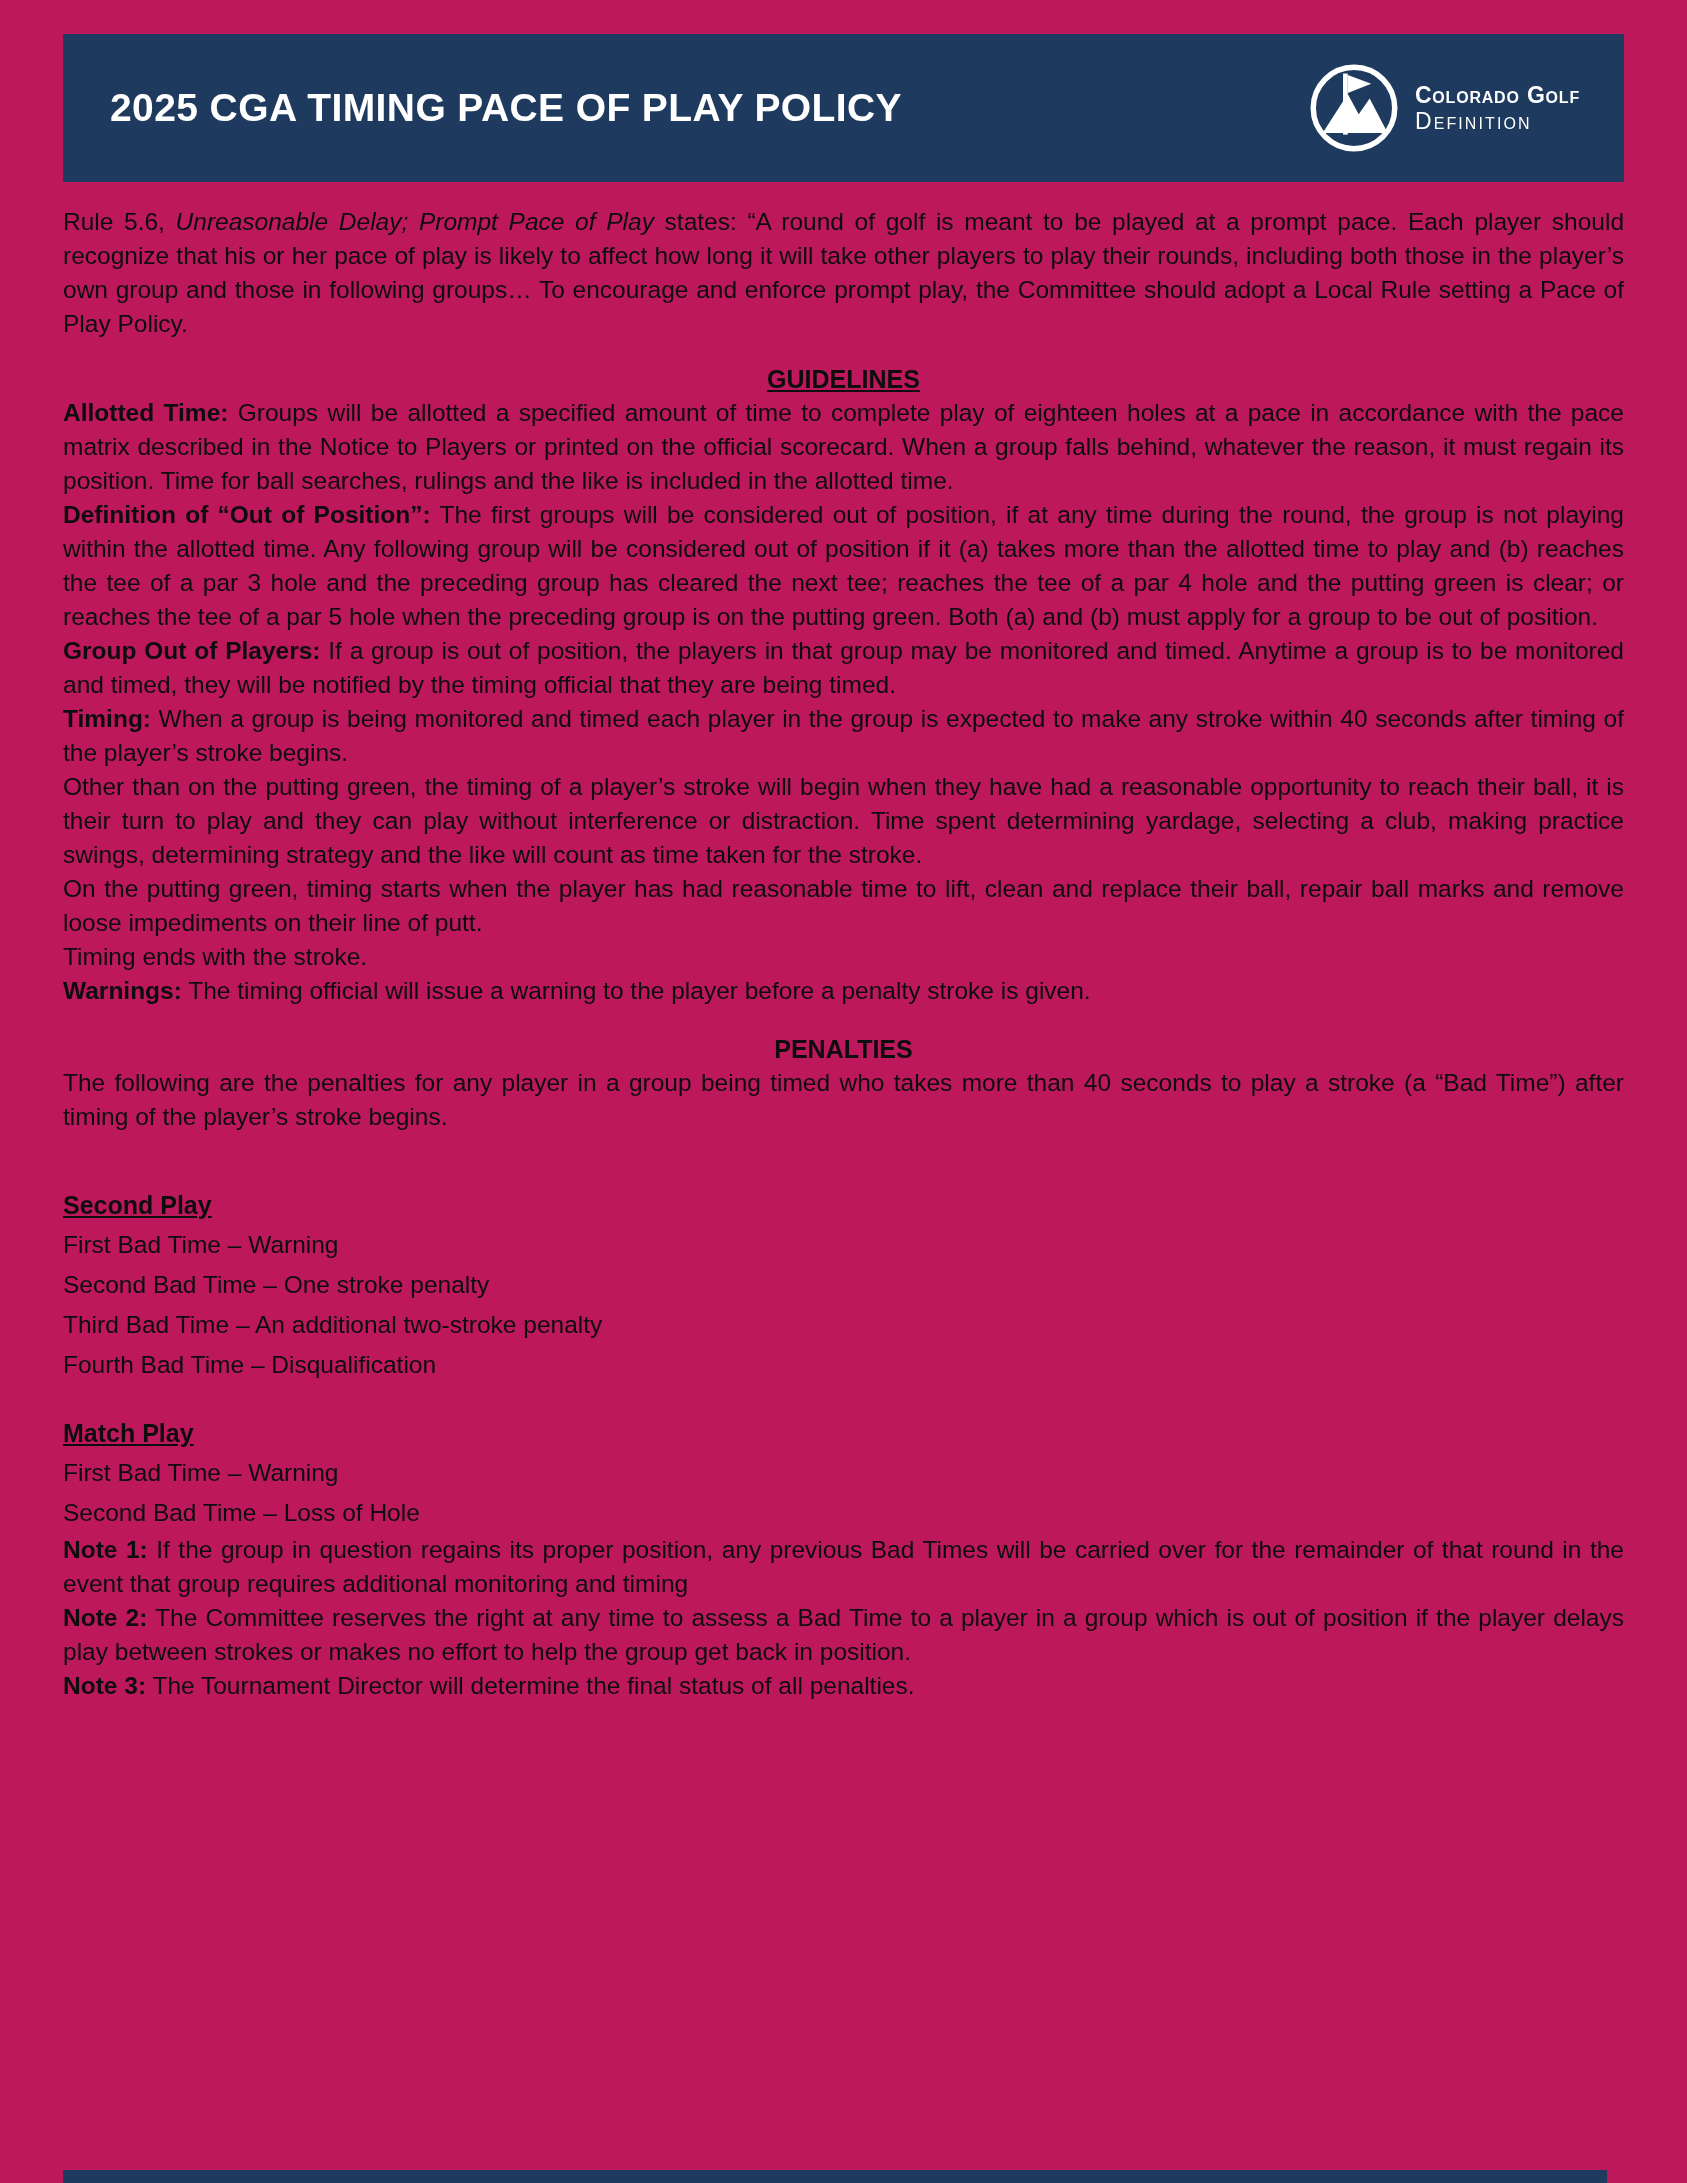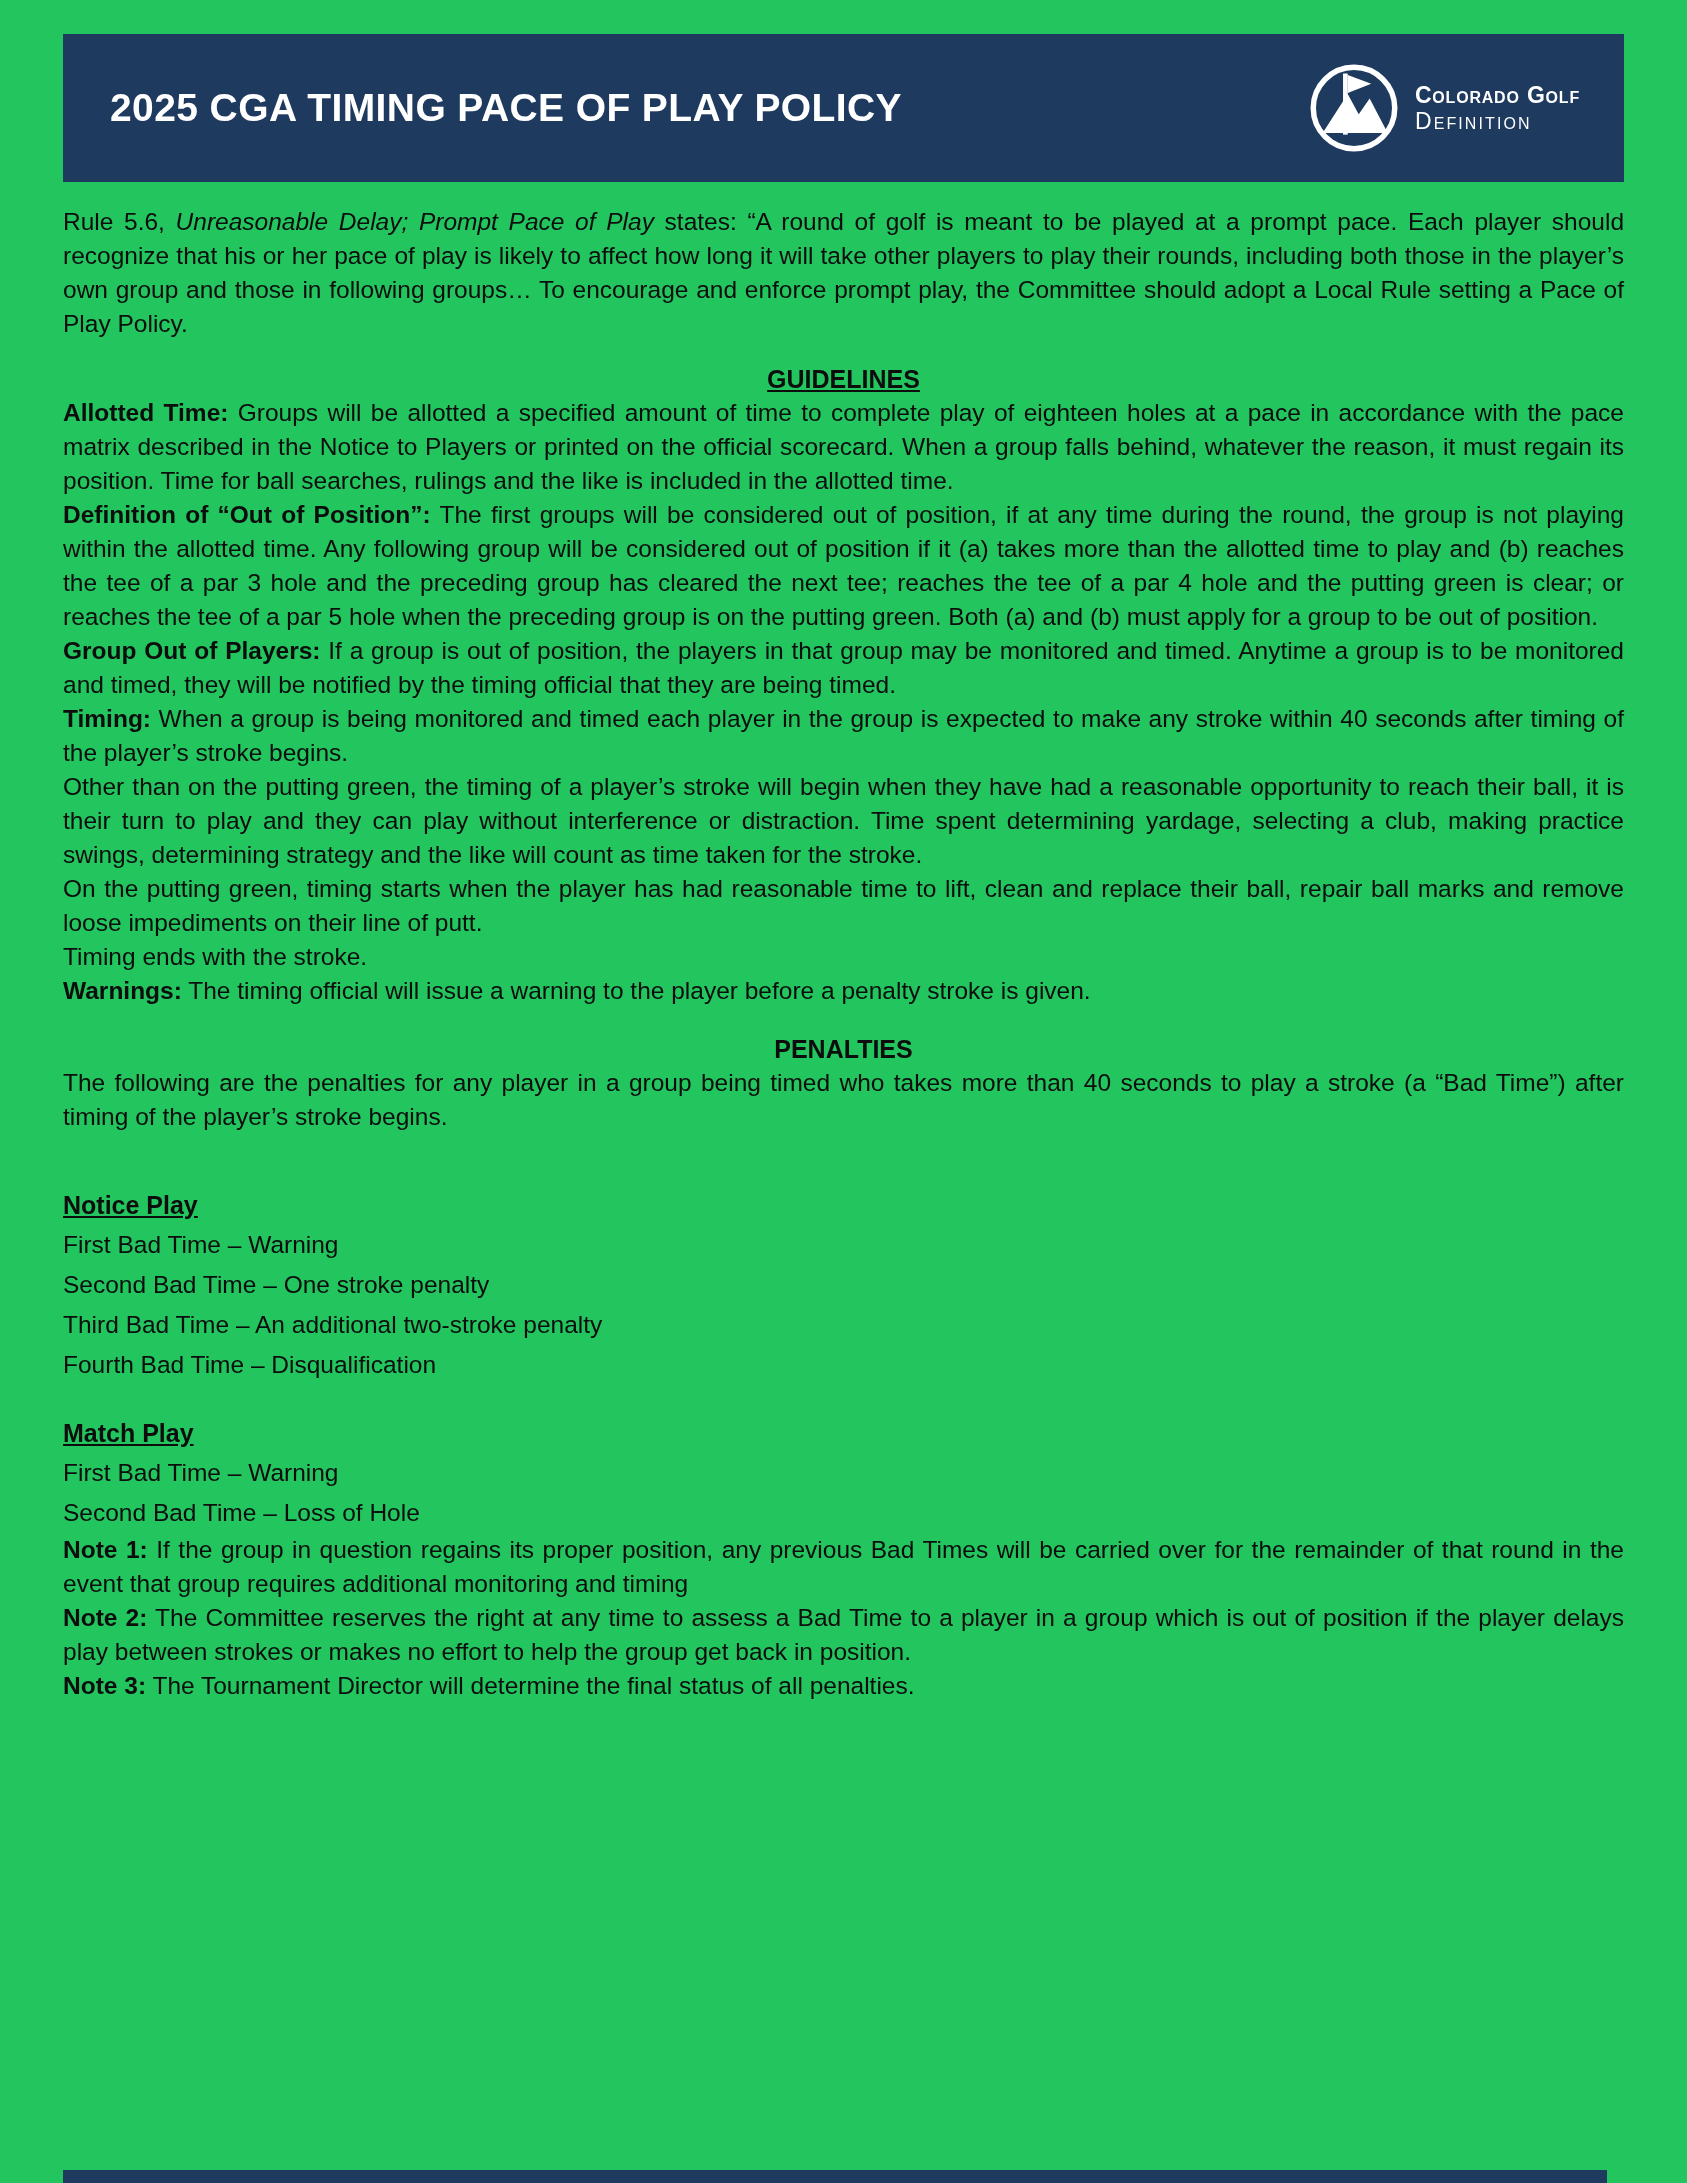"2025 CGA TIMING PACE OF" .page { background: #22c55e -> #be185d }
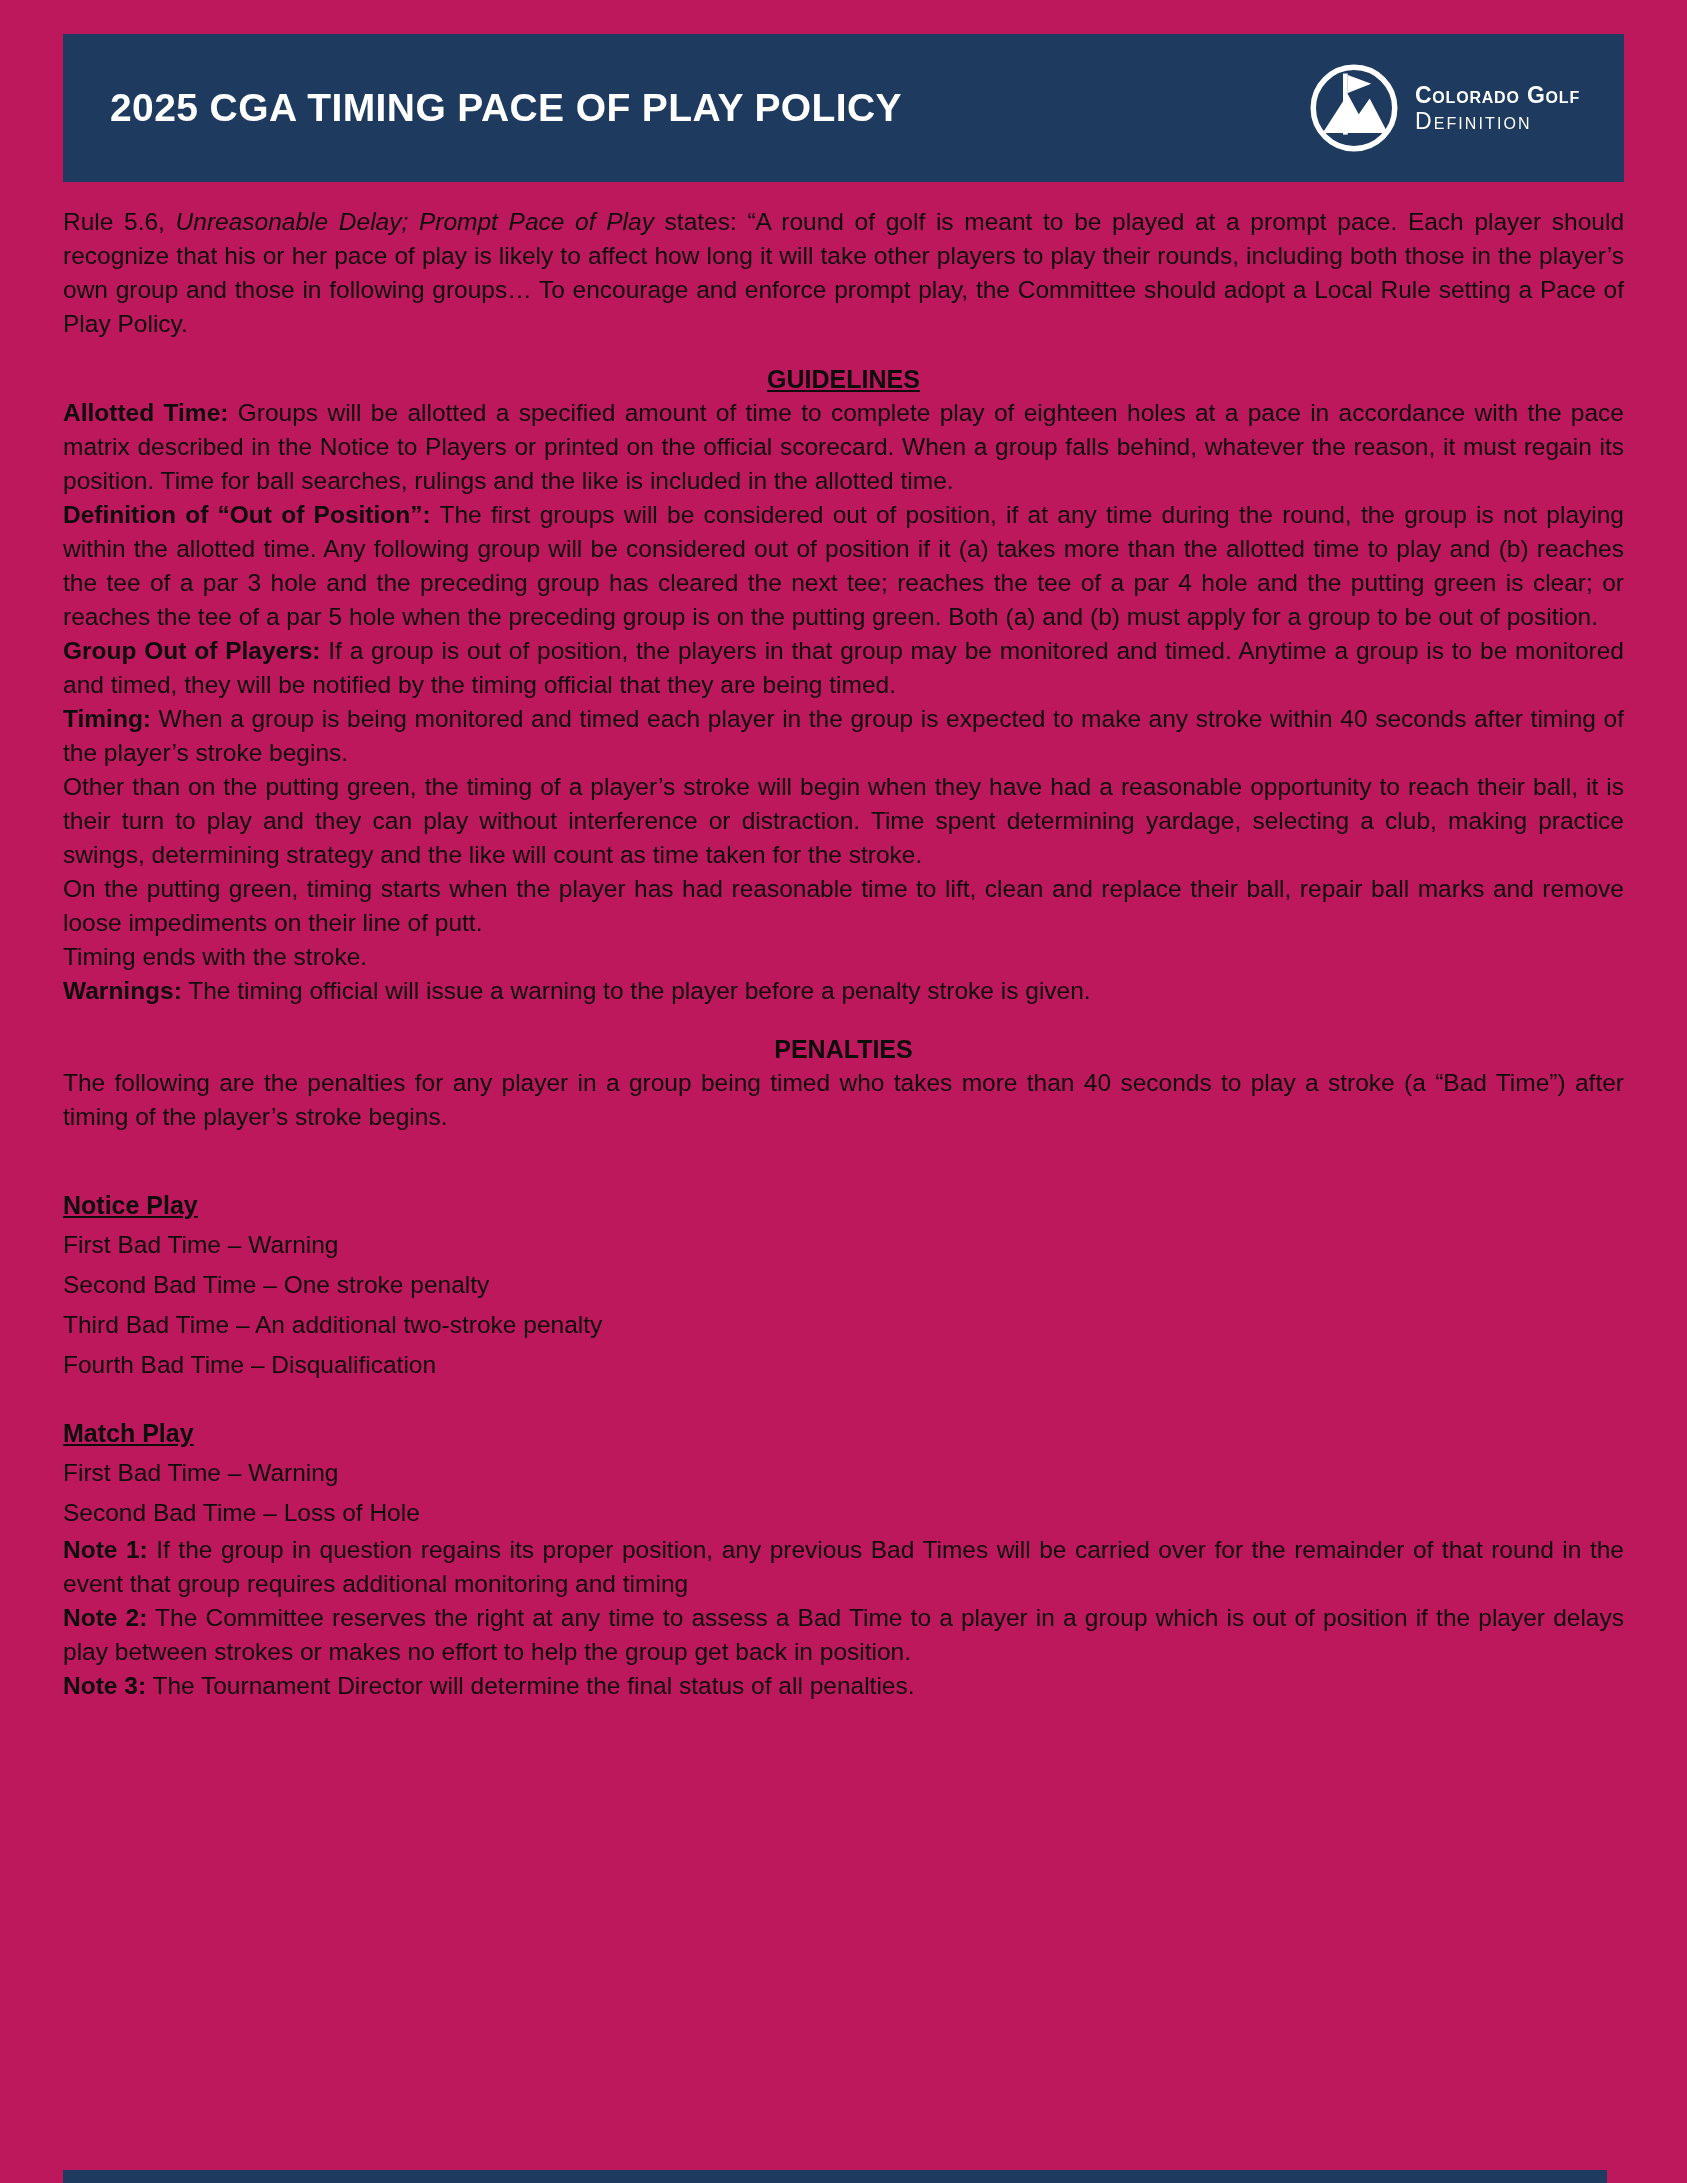"Notice Play" div.list-head { text: Notice -> Second }
